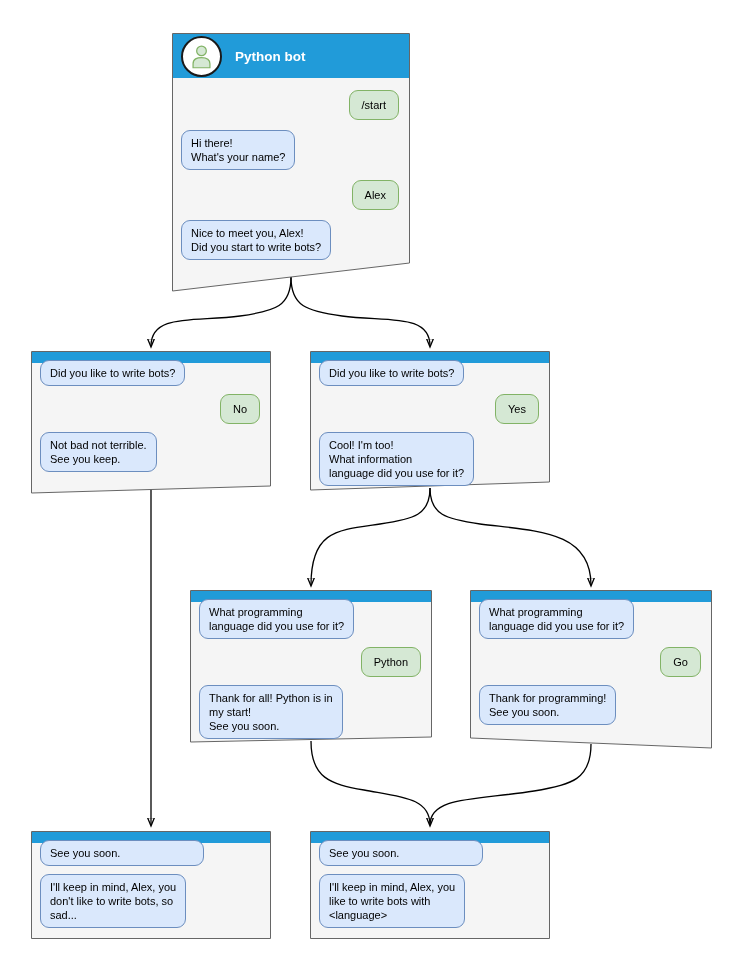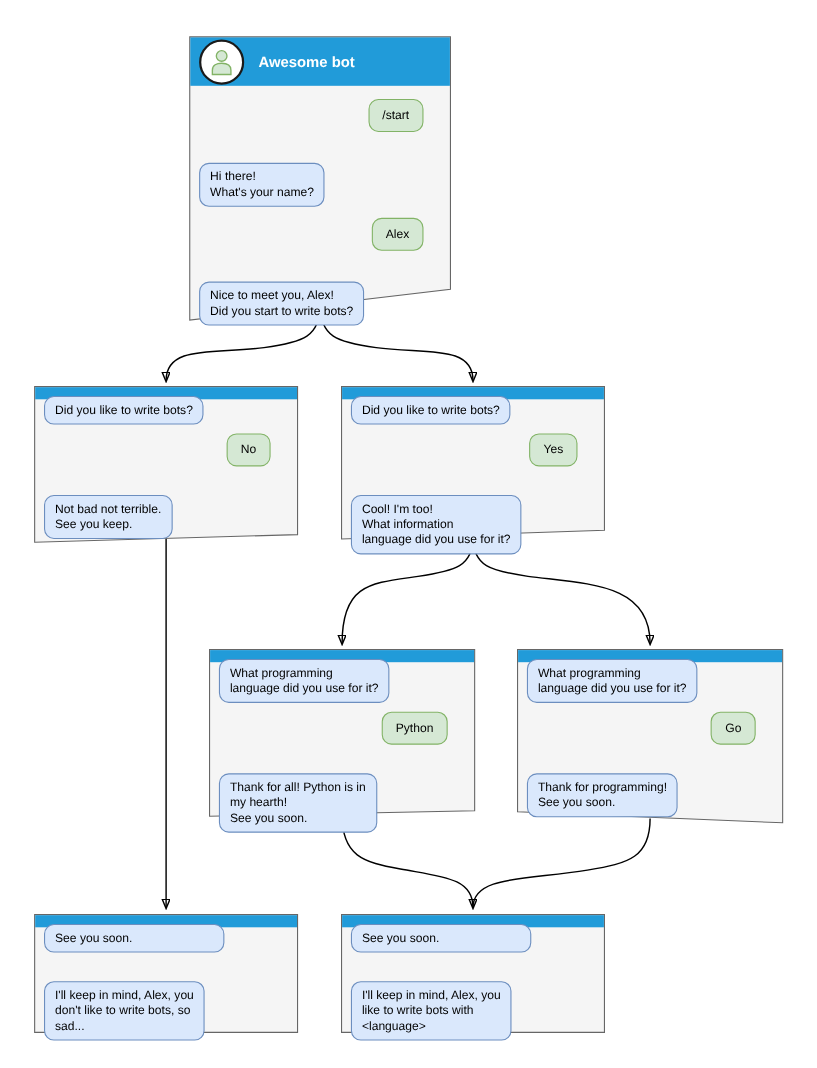"Awesome bot" span.title { text: Awesome -> Python }
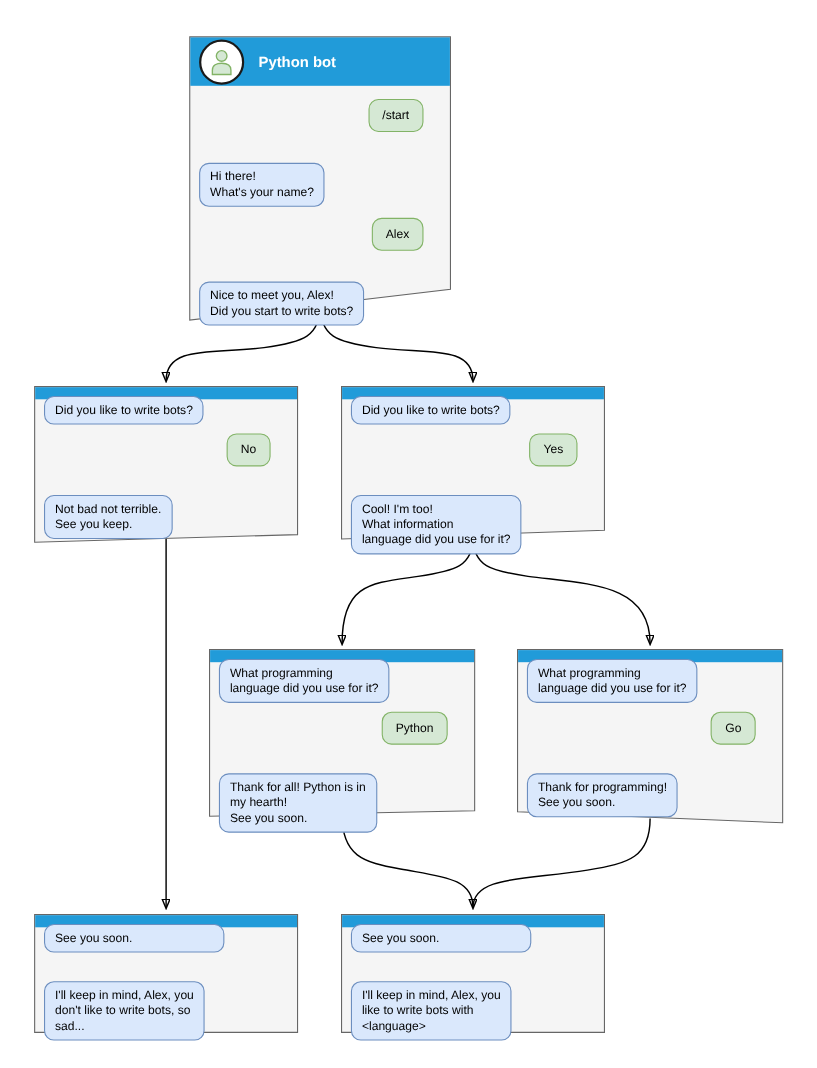"/start" .msg.user { margin-right: 16px -> 2px }
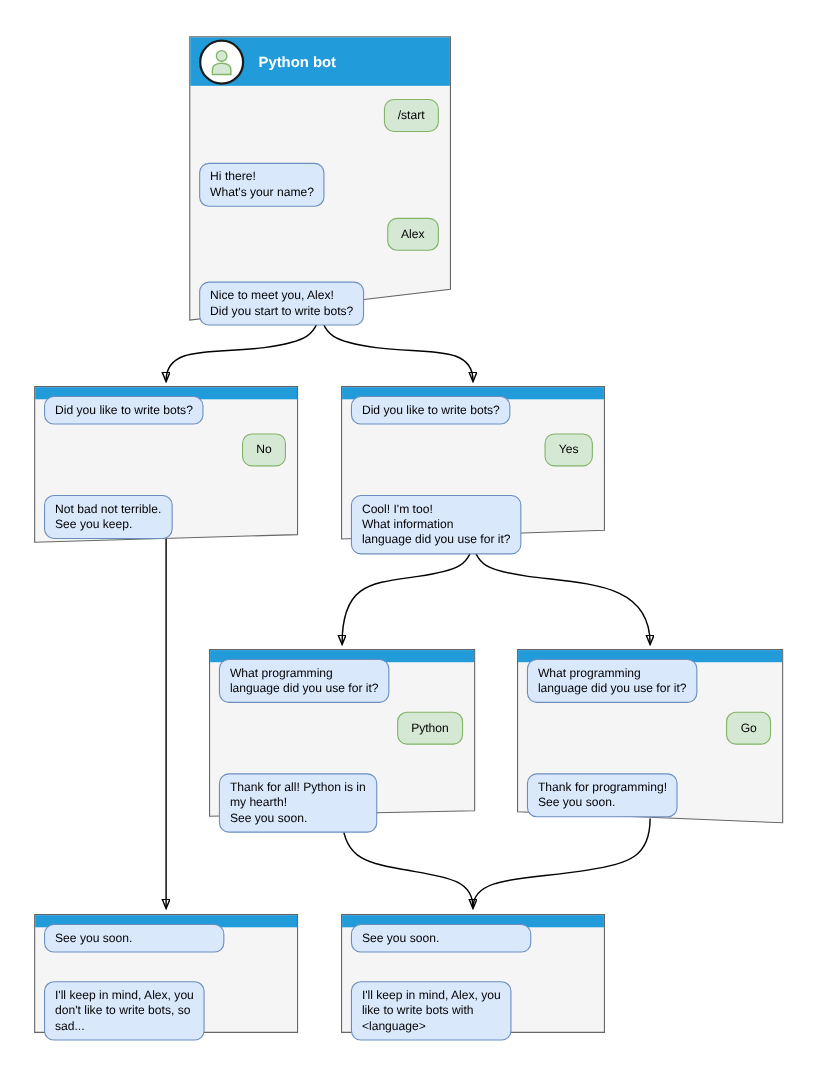"Hi there!" .msg.bot { margin-top: 18px -> none }
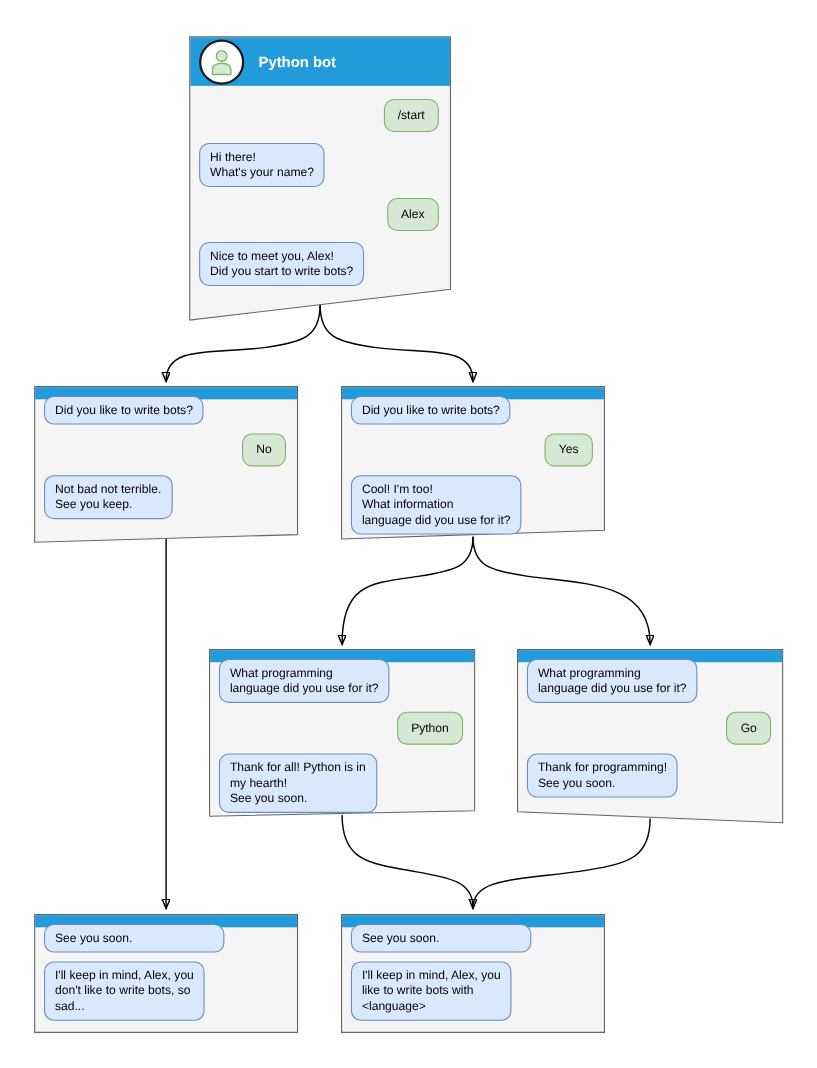"Thank for all! Python is" div.msg { text: hearth -> start }
